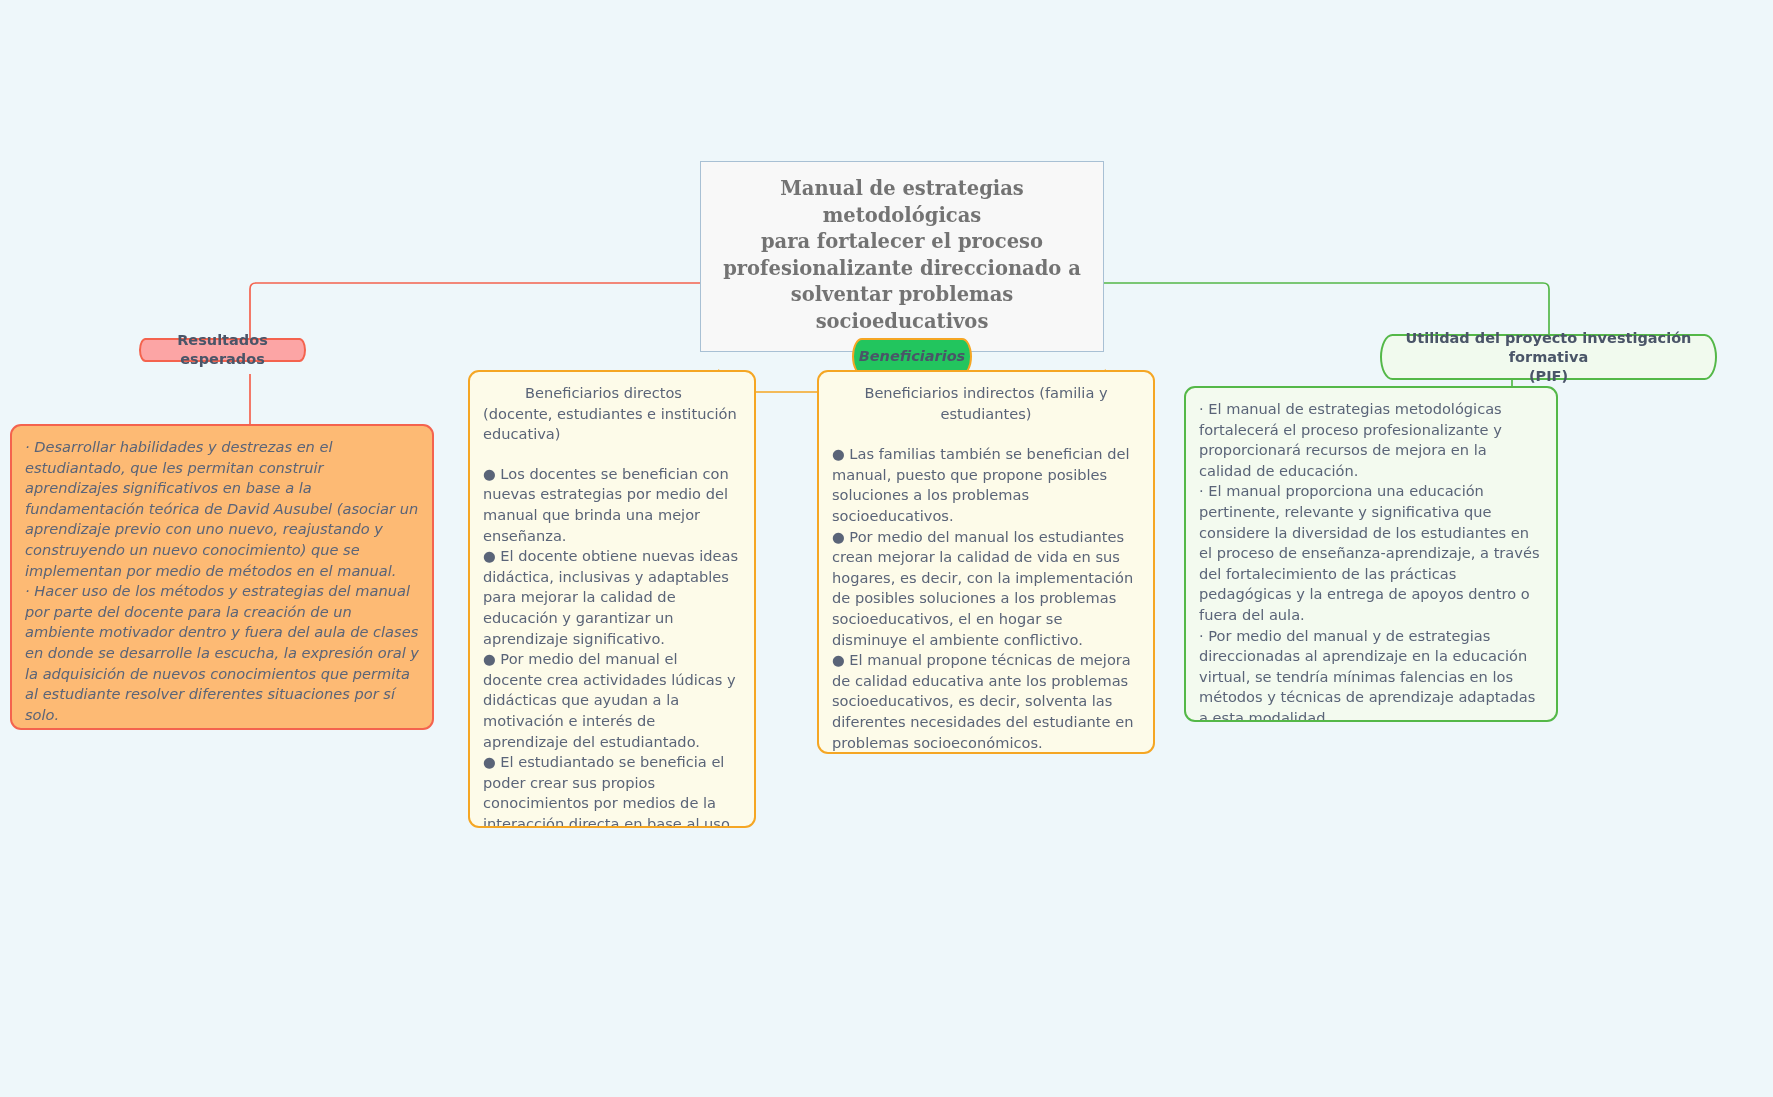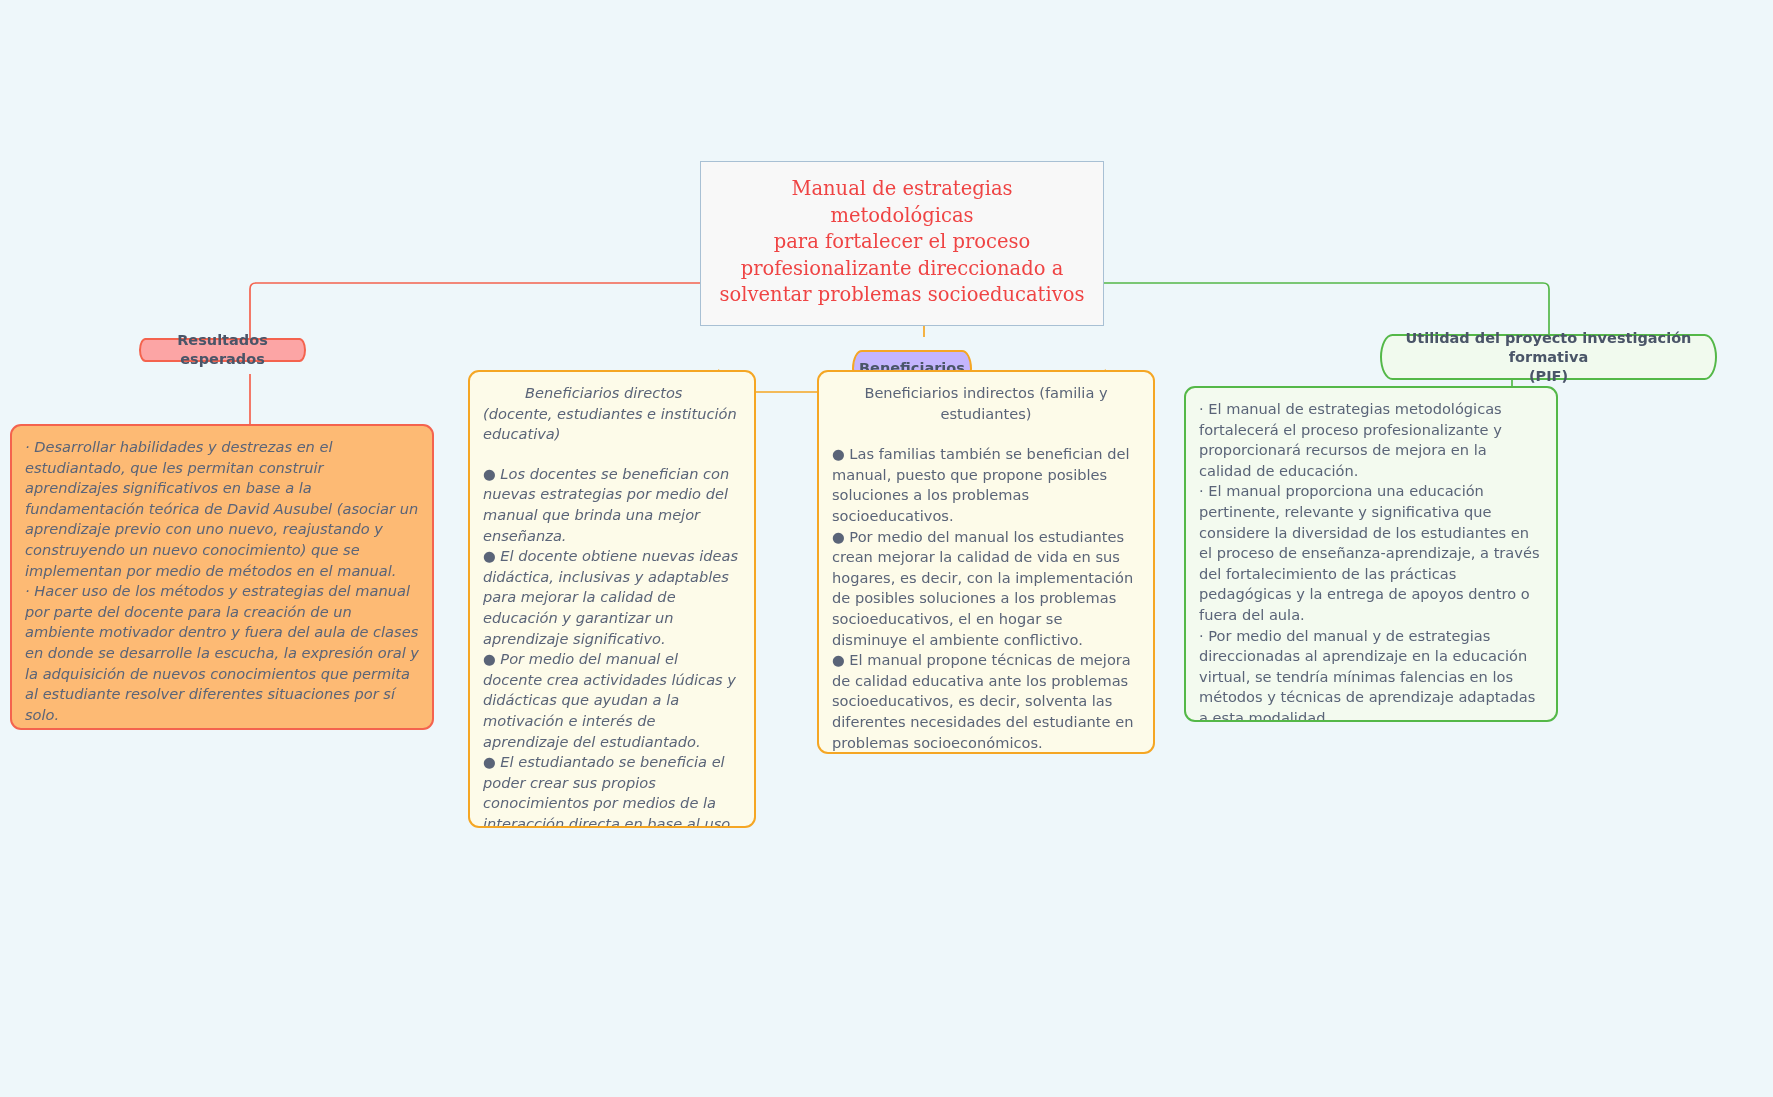"Manual de estrategias metodológicas" .root-node .root-title { color: #ef4444 -> #737373; font-weight: normal -> bold }
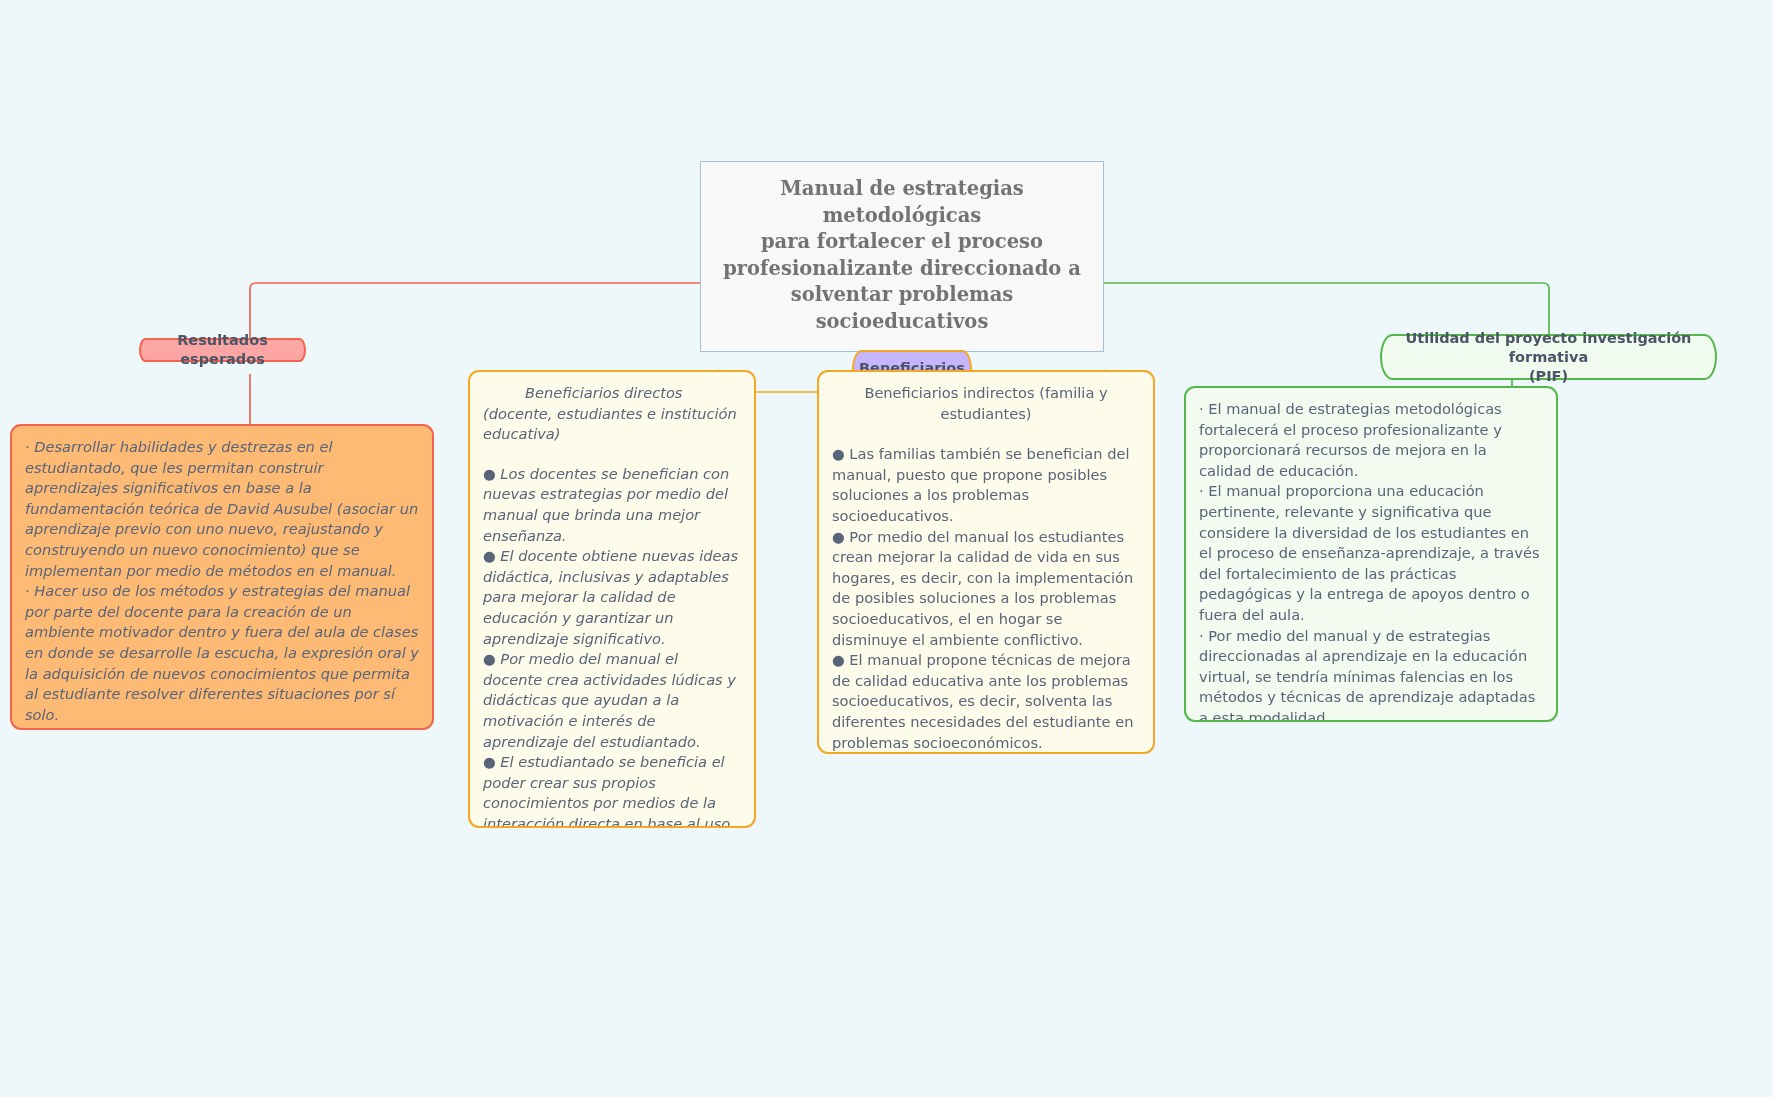"Beneficiarios" .branch-amber { background: #c4b5fd -> #22c55e; font-style: none -> italic; top: 350px -> 338px }
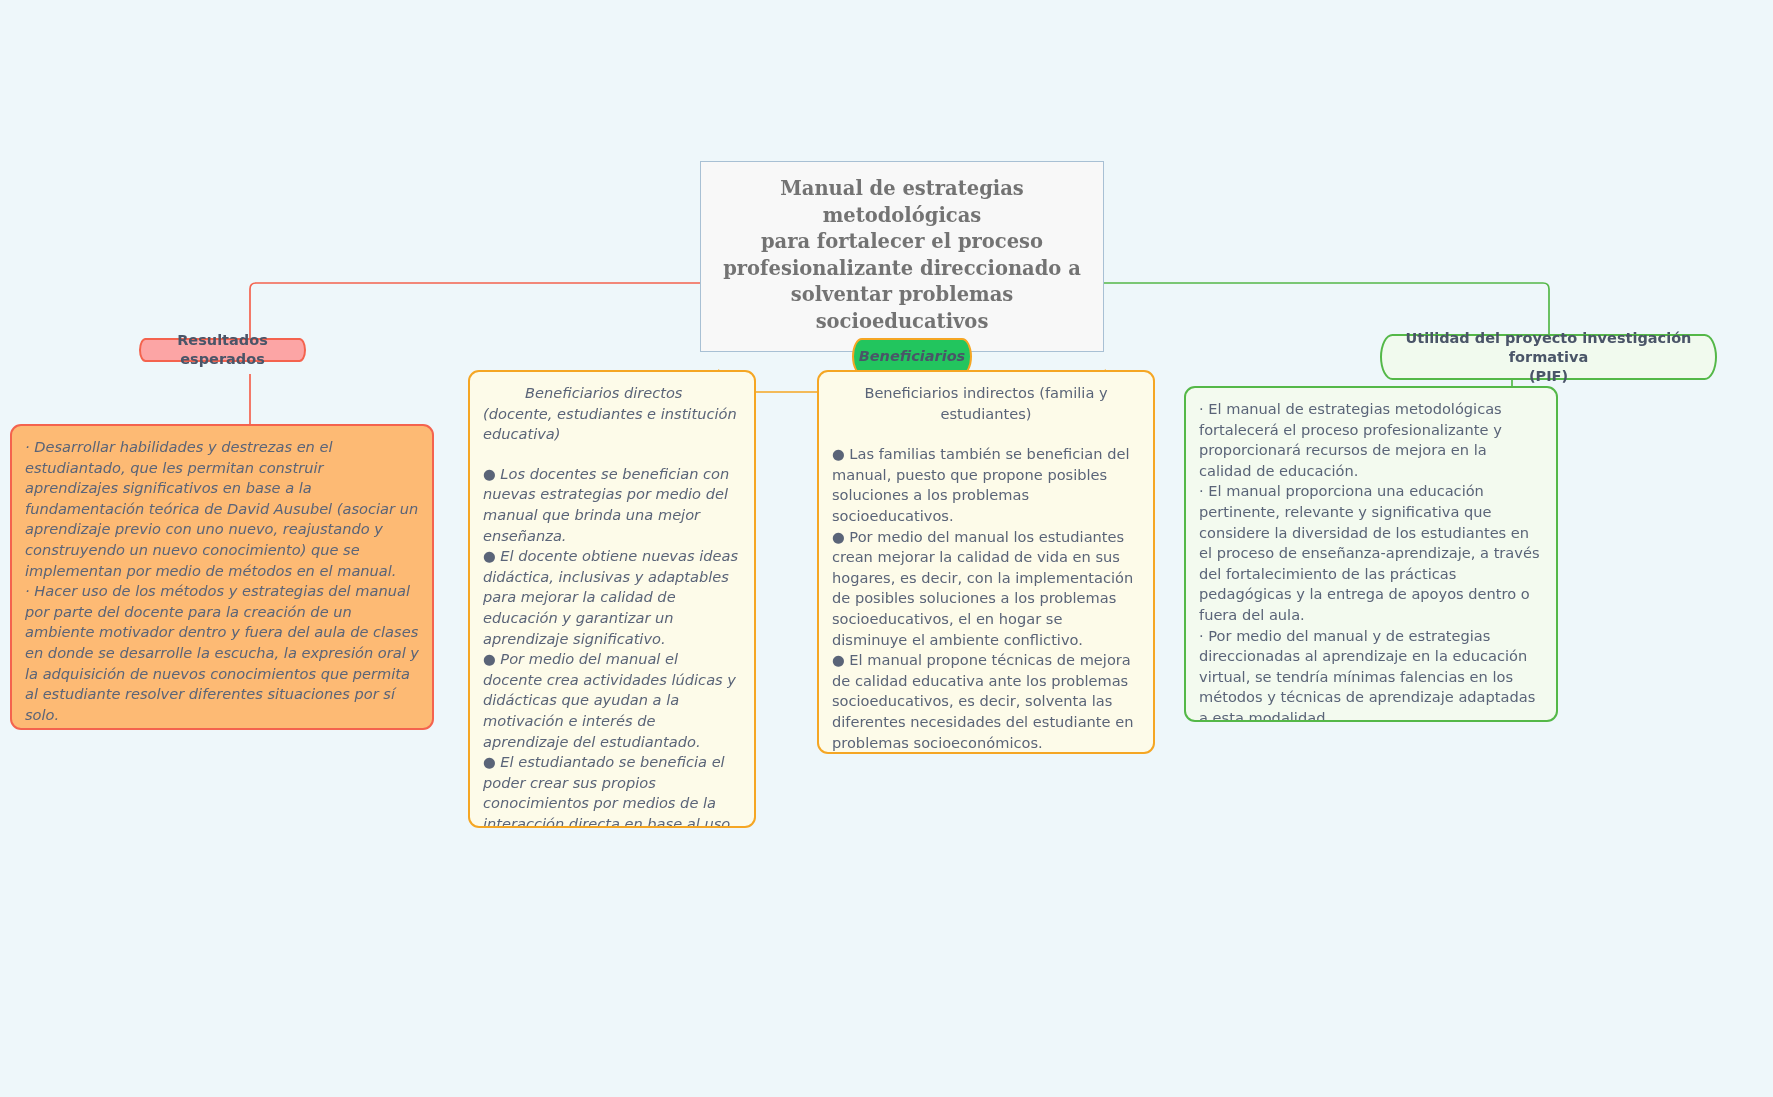"Beneficiarios directos (docente," .box-directos { font-style: italic -> none }
